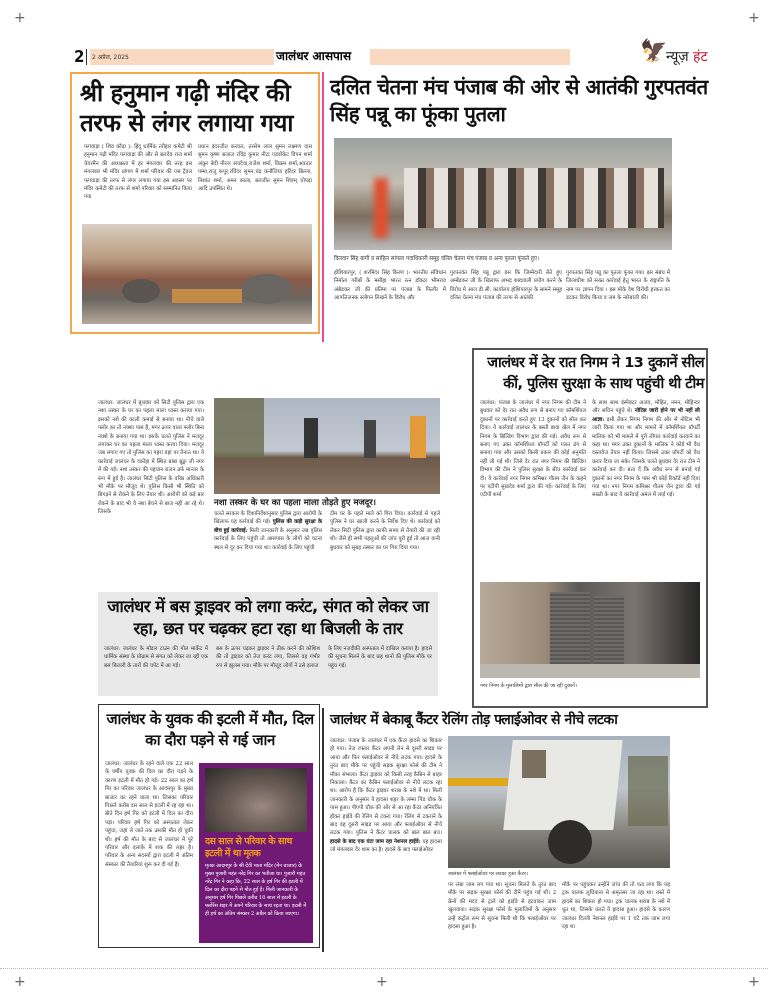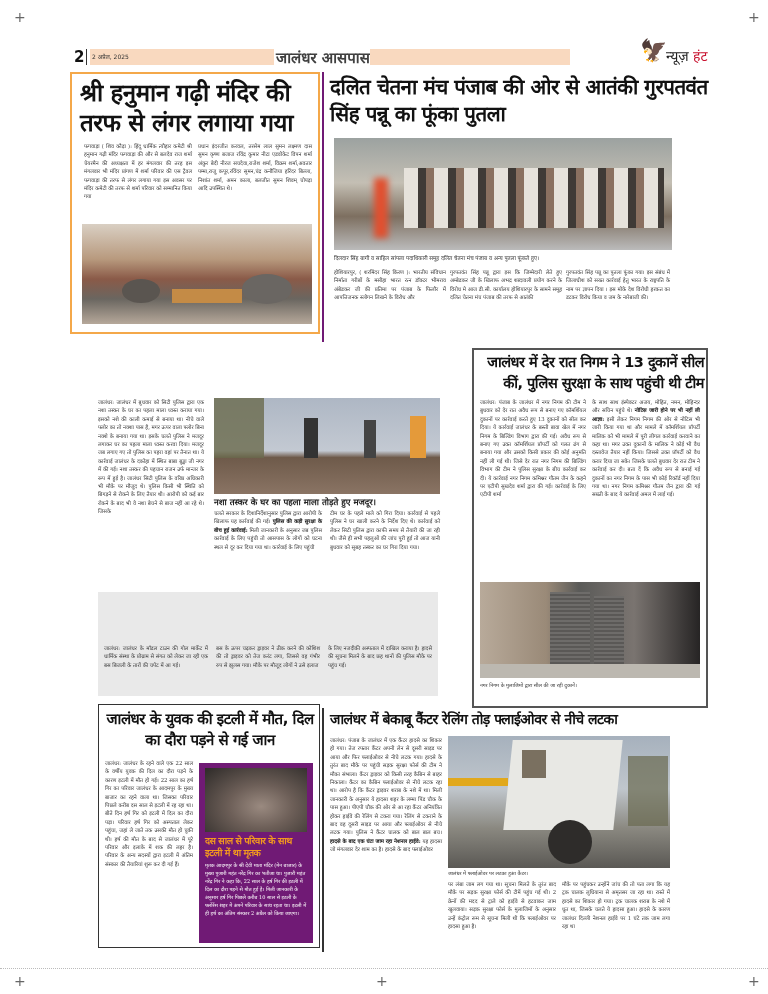"जालंधर आसपास" span.abs { color: #404040 -> #000000; font-size: 15px -> 12px }
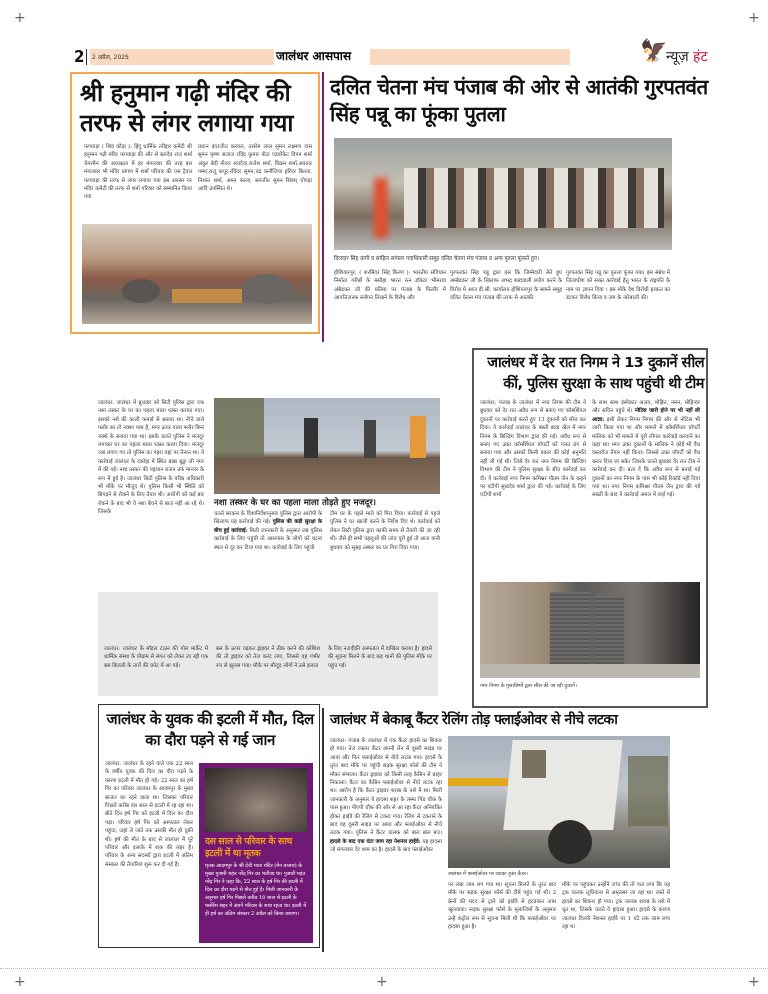"दलित चेतना मंच पंजाब की" div.abs { border-left: 2px solid #701a75 -> 2px solid #ec4899 }
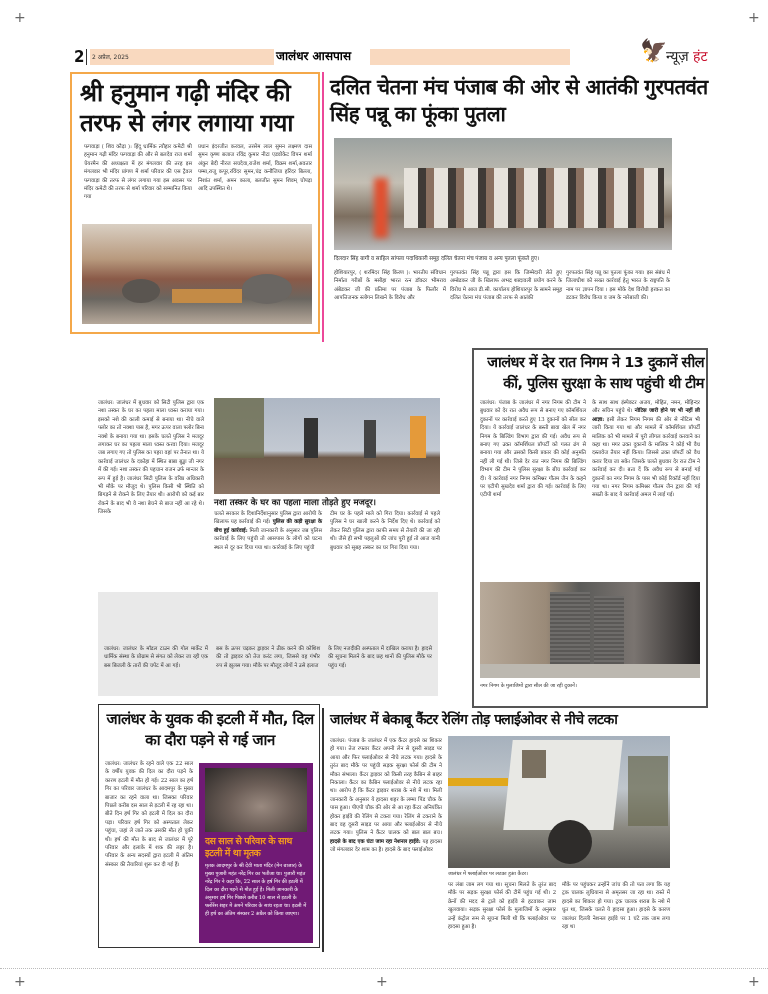"जालंधर में बस ड्राइवर को" div.hl { html: none -> <div>जालंधर में बस ड्राइवर को लगा करंट, संगत को लेकर जा रहा, छत पर चढ़कर हटा रहा था बिजली के तार</div> }
